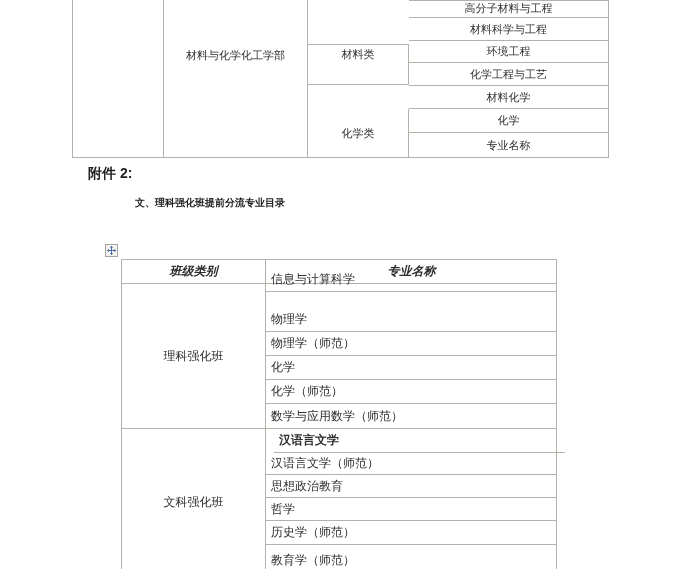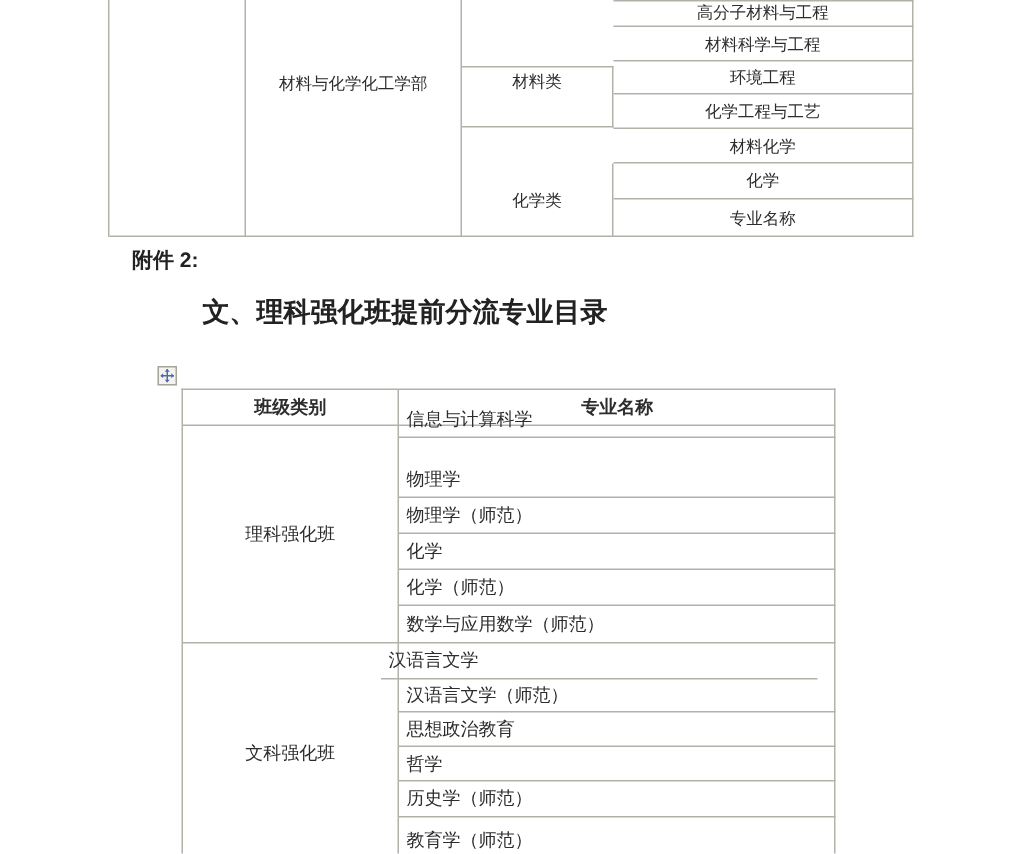"文、理科强化班提前分流专业目录" #doc-title { font-size: 18px -> 10px }
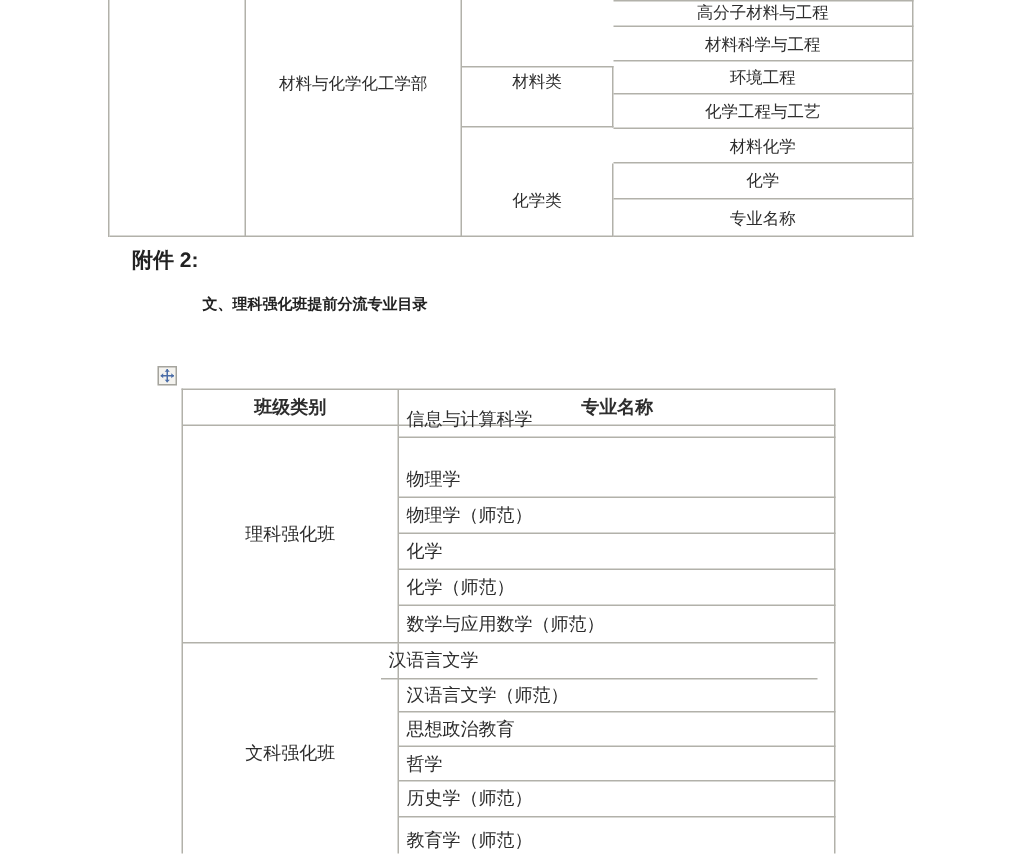"班级类别" .hdr { font-style: none -> italic }
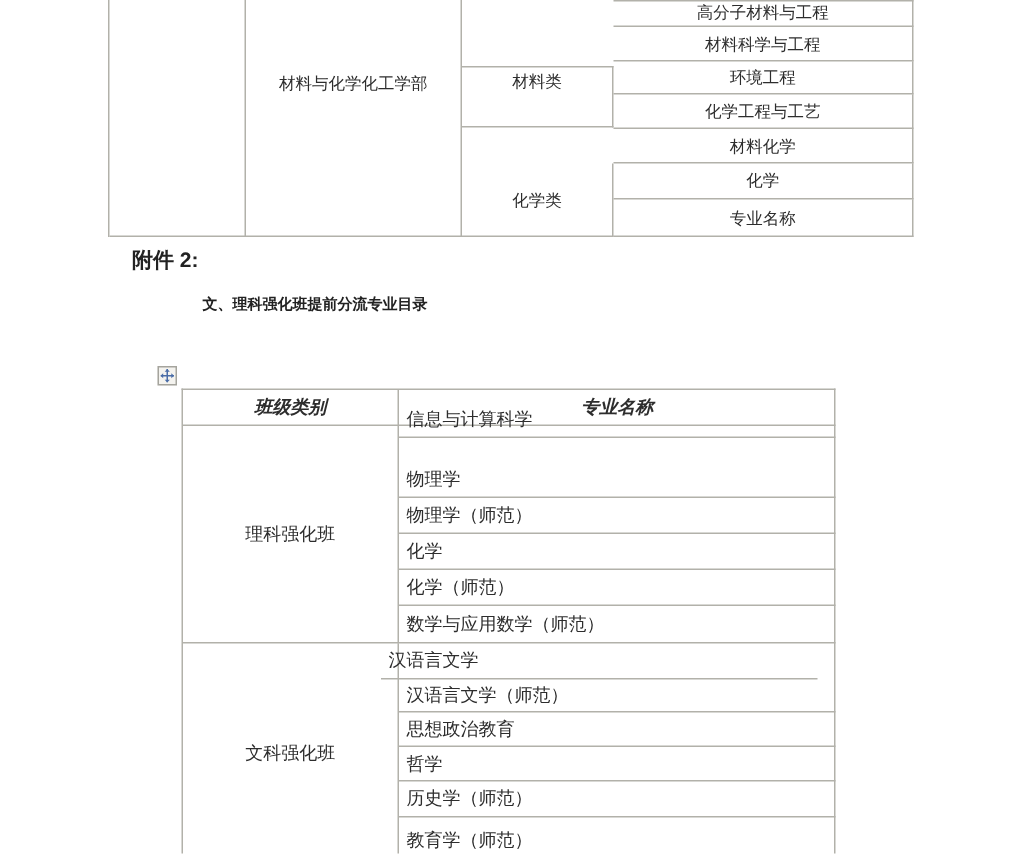"汉语言文学" div.cell { font-weight: none -> bold; left: 132px -> 152px }
